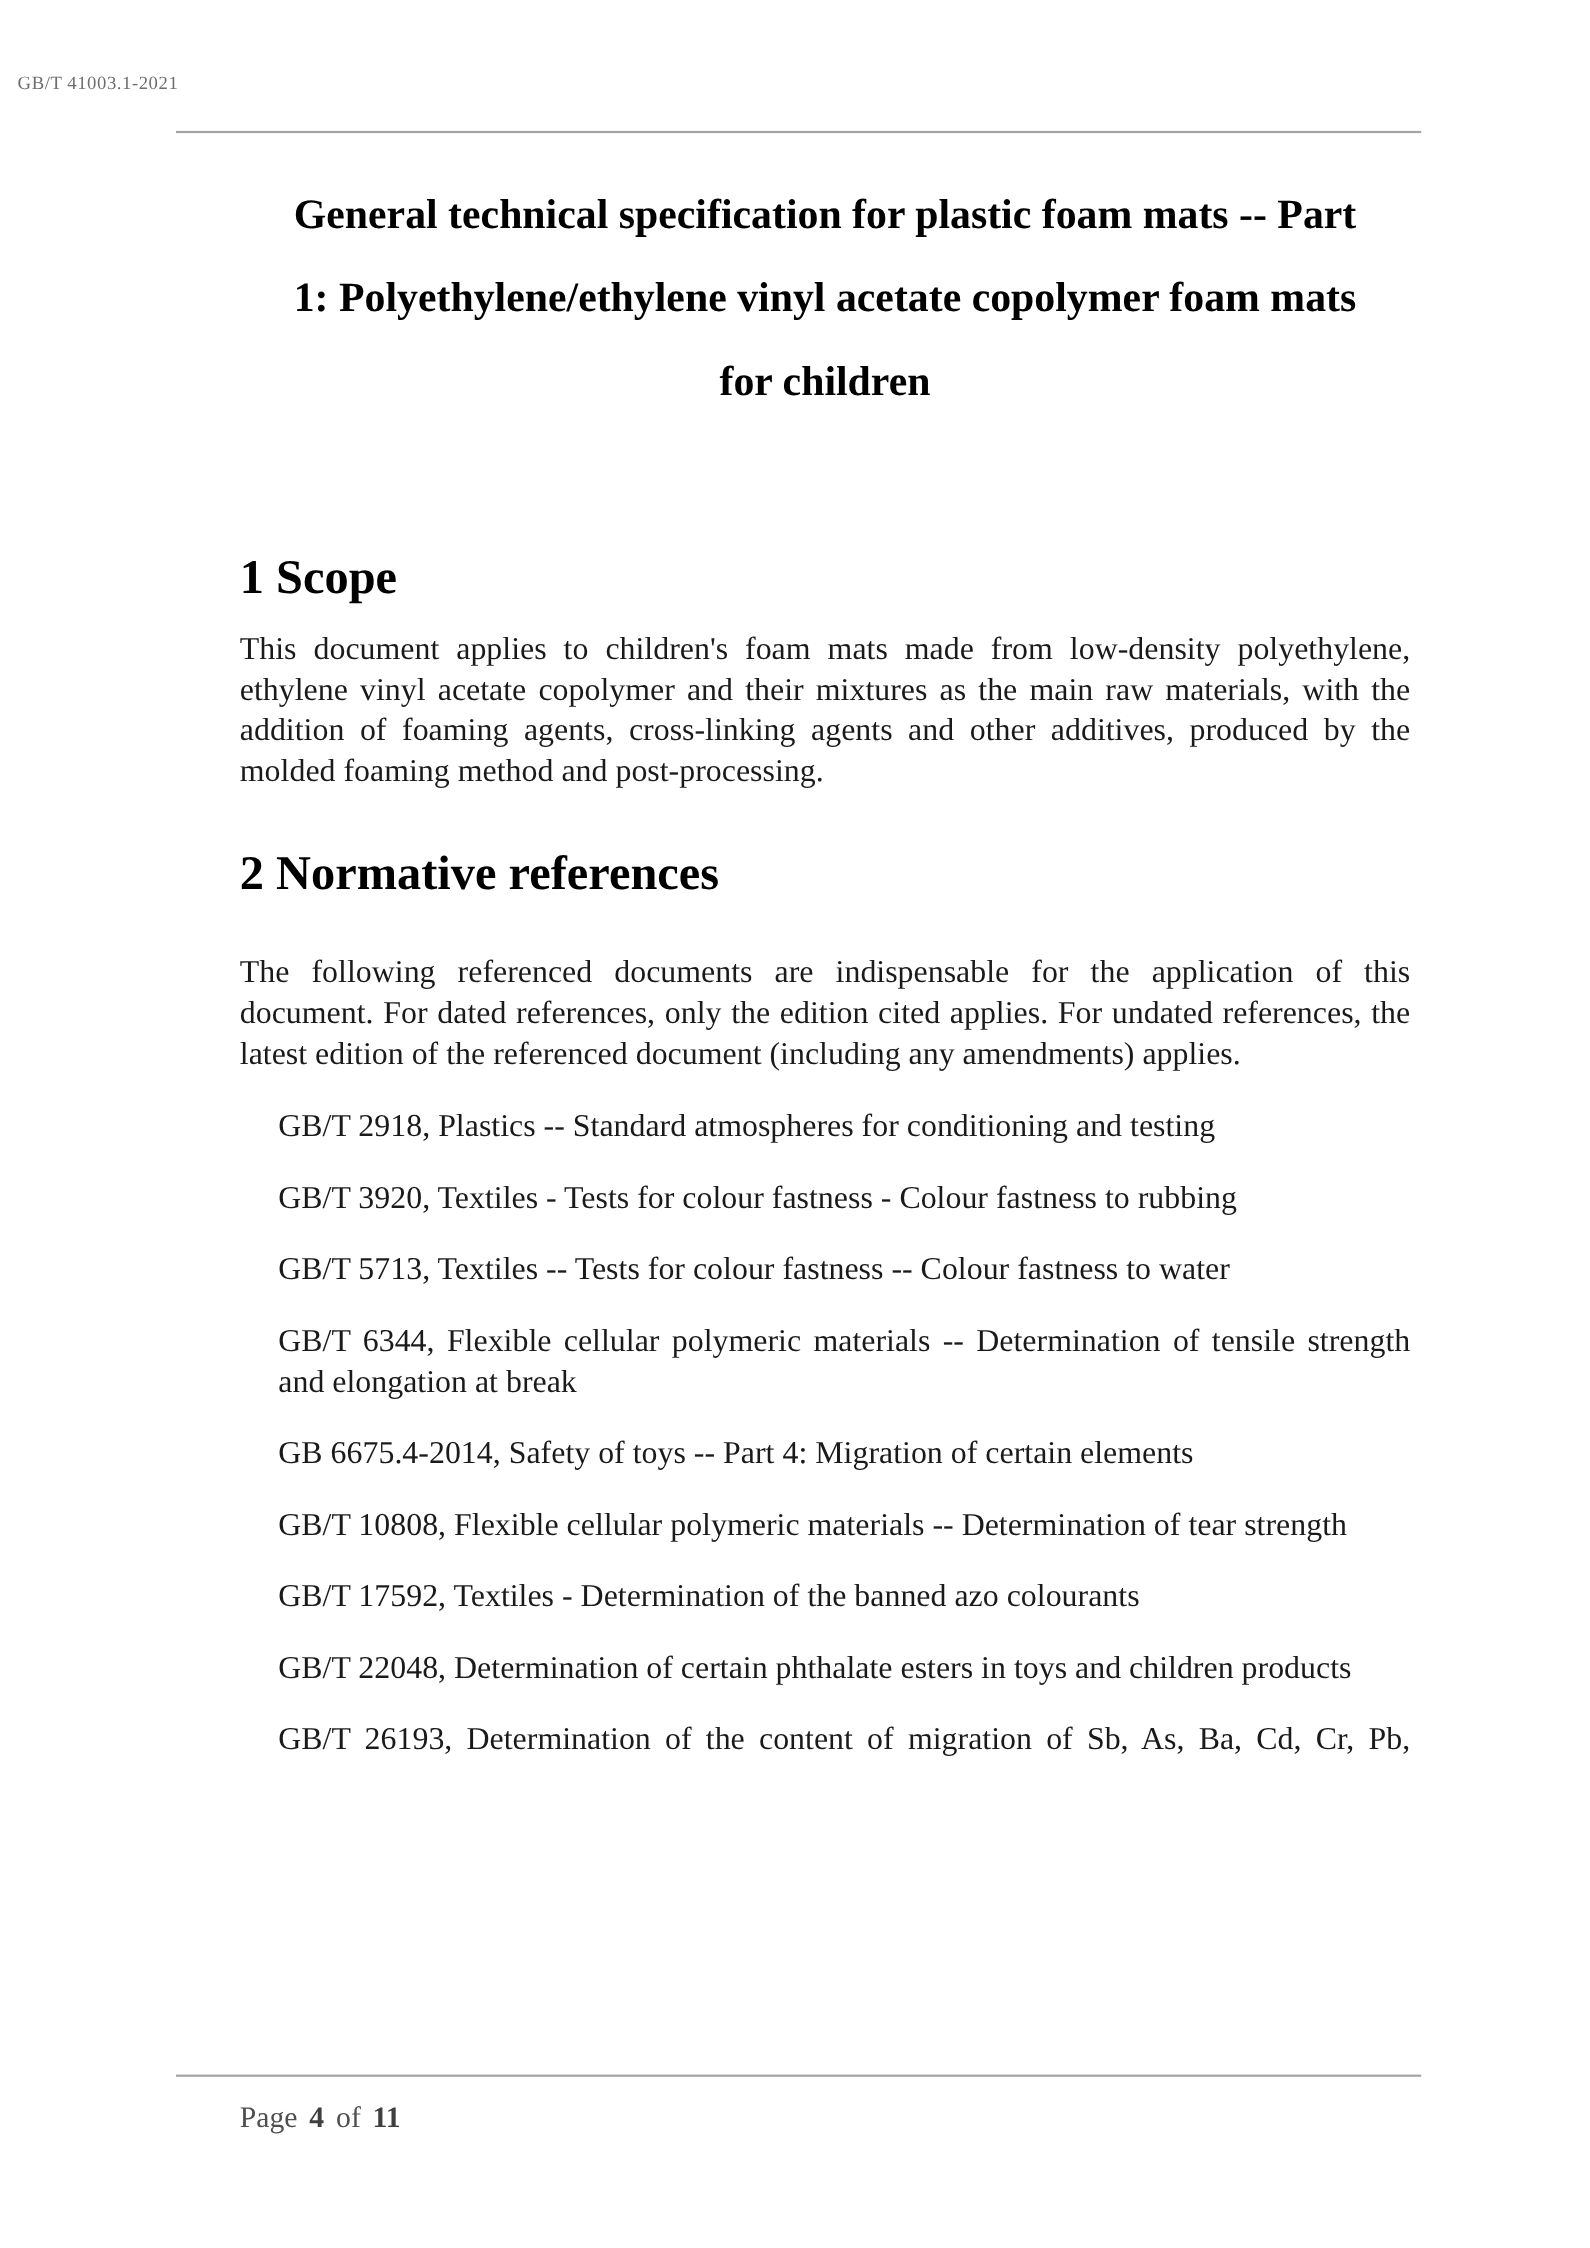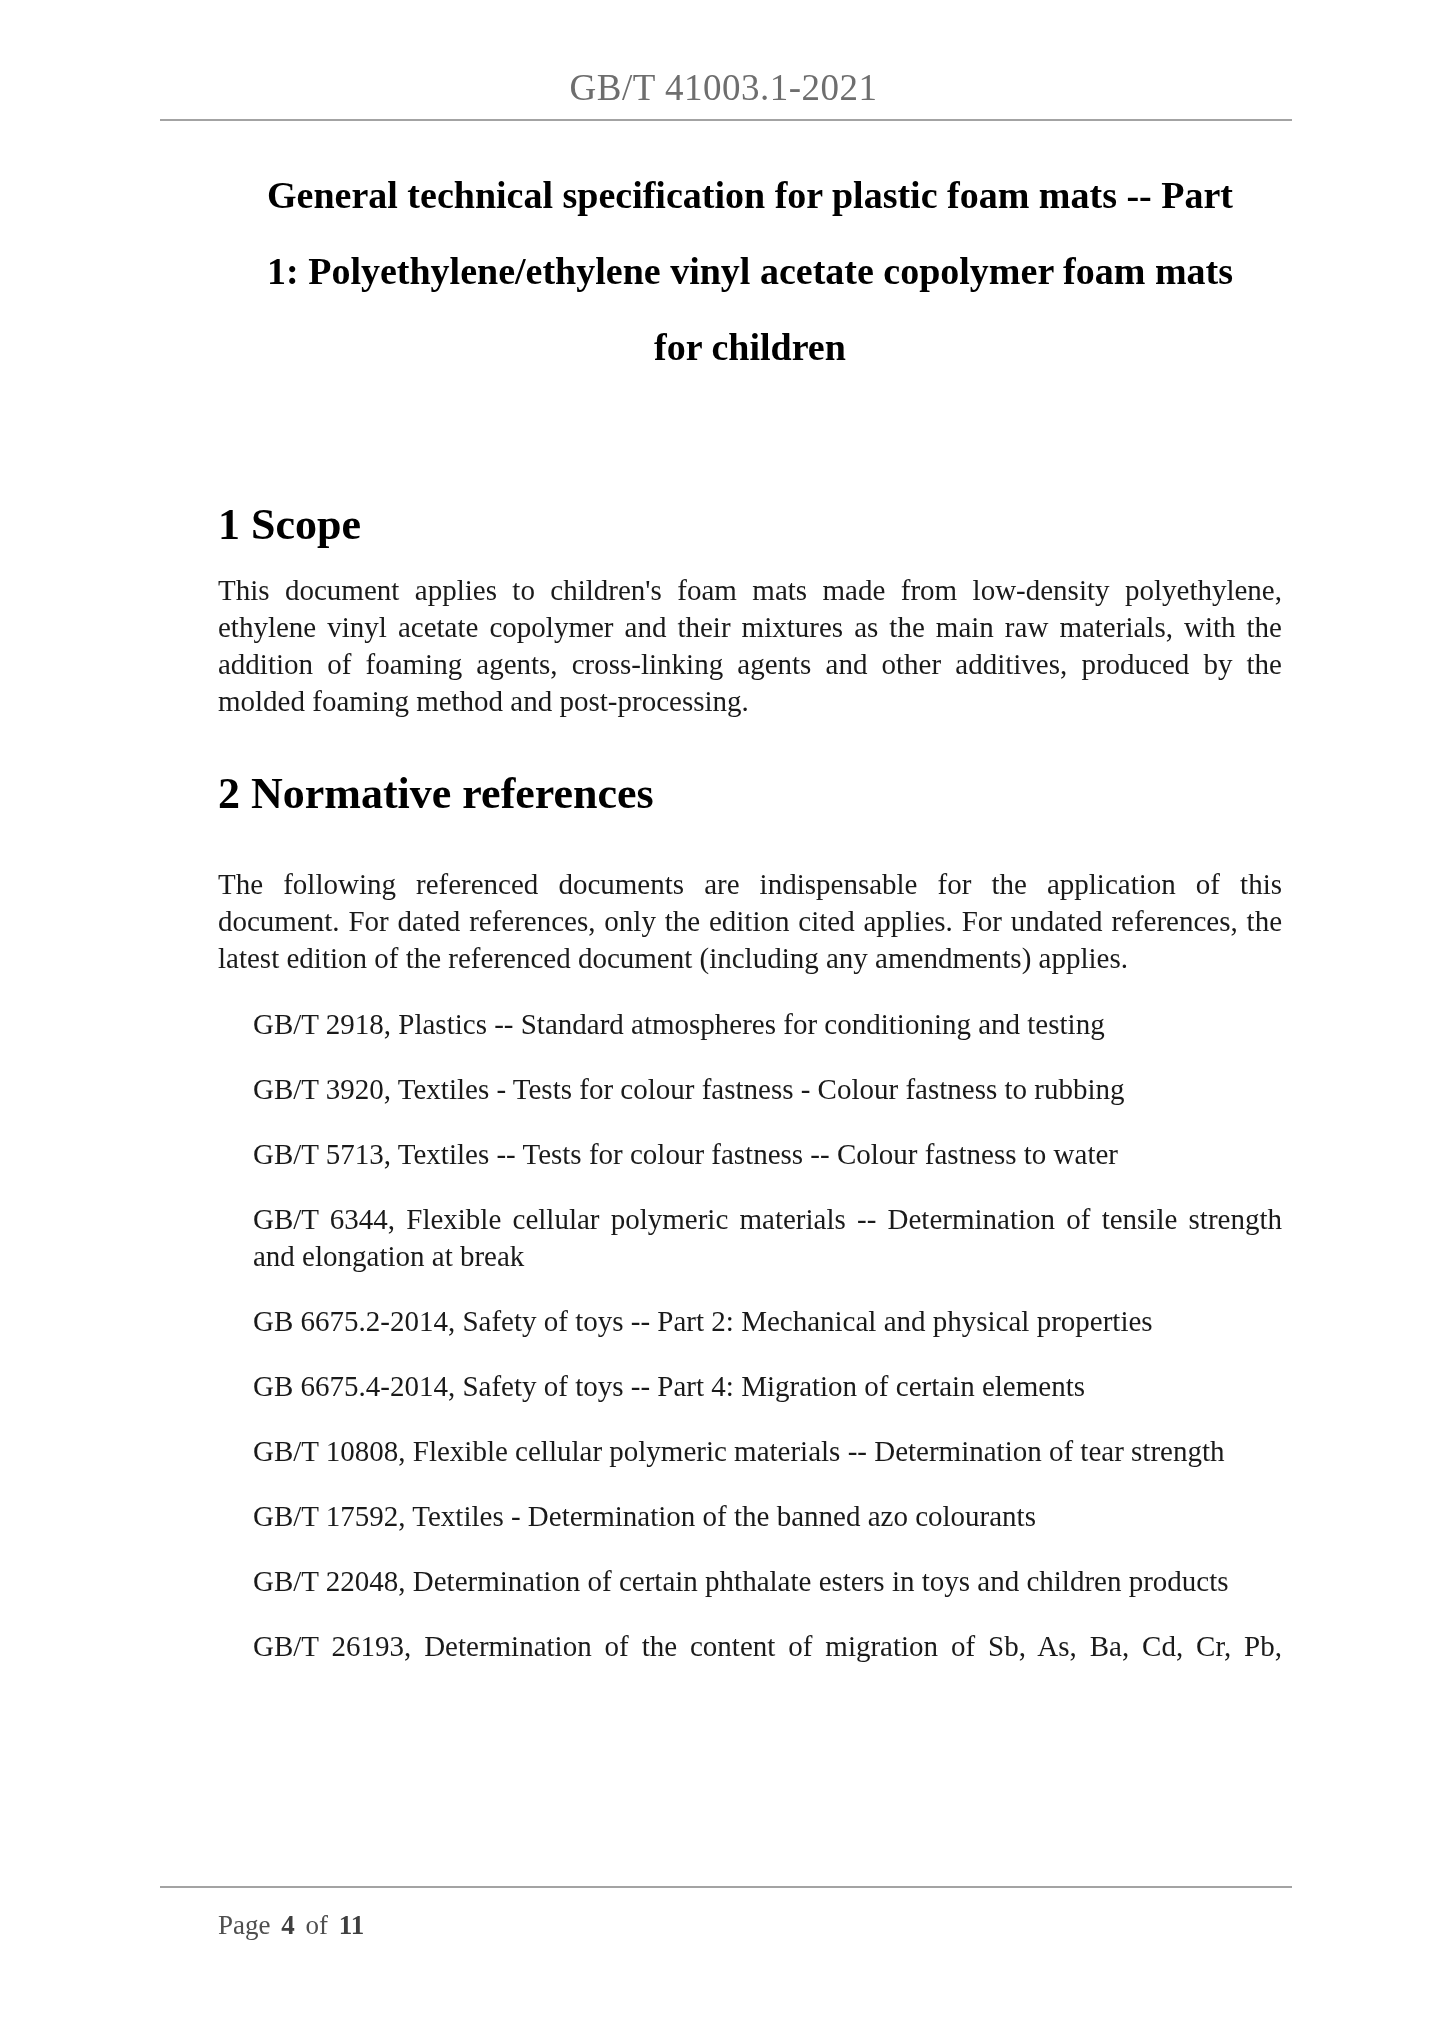"GB/T 41003.1-2021" .header-text { font-size: 37px -> 17px; left: 2px -> 16px; text-align: center -> left }
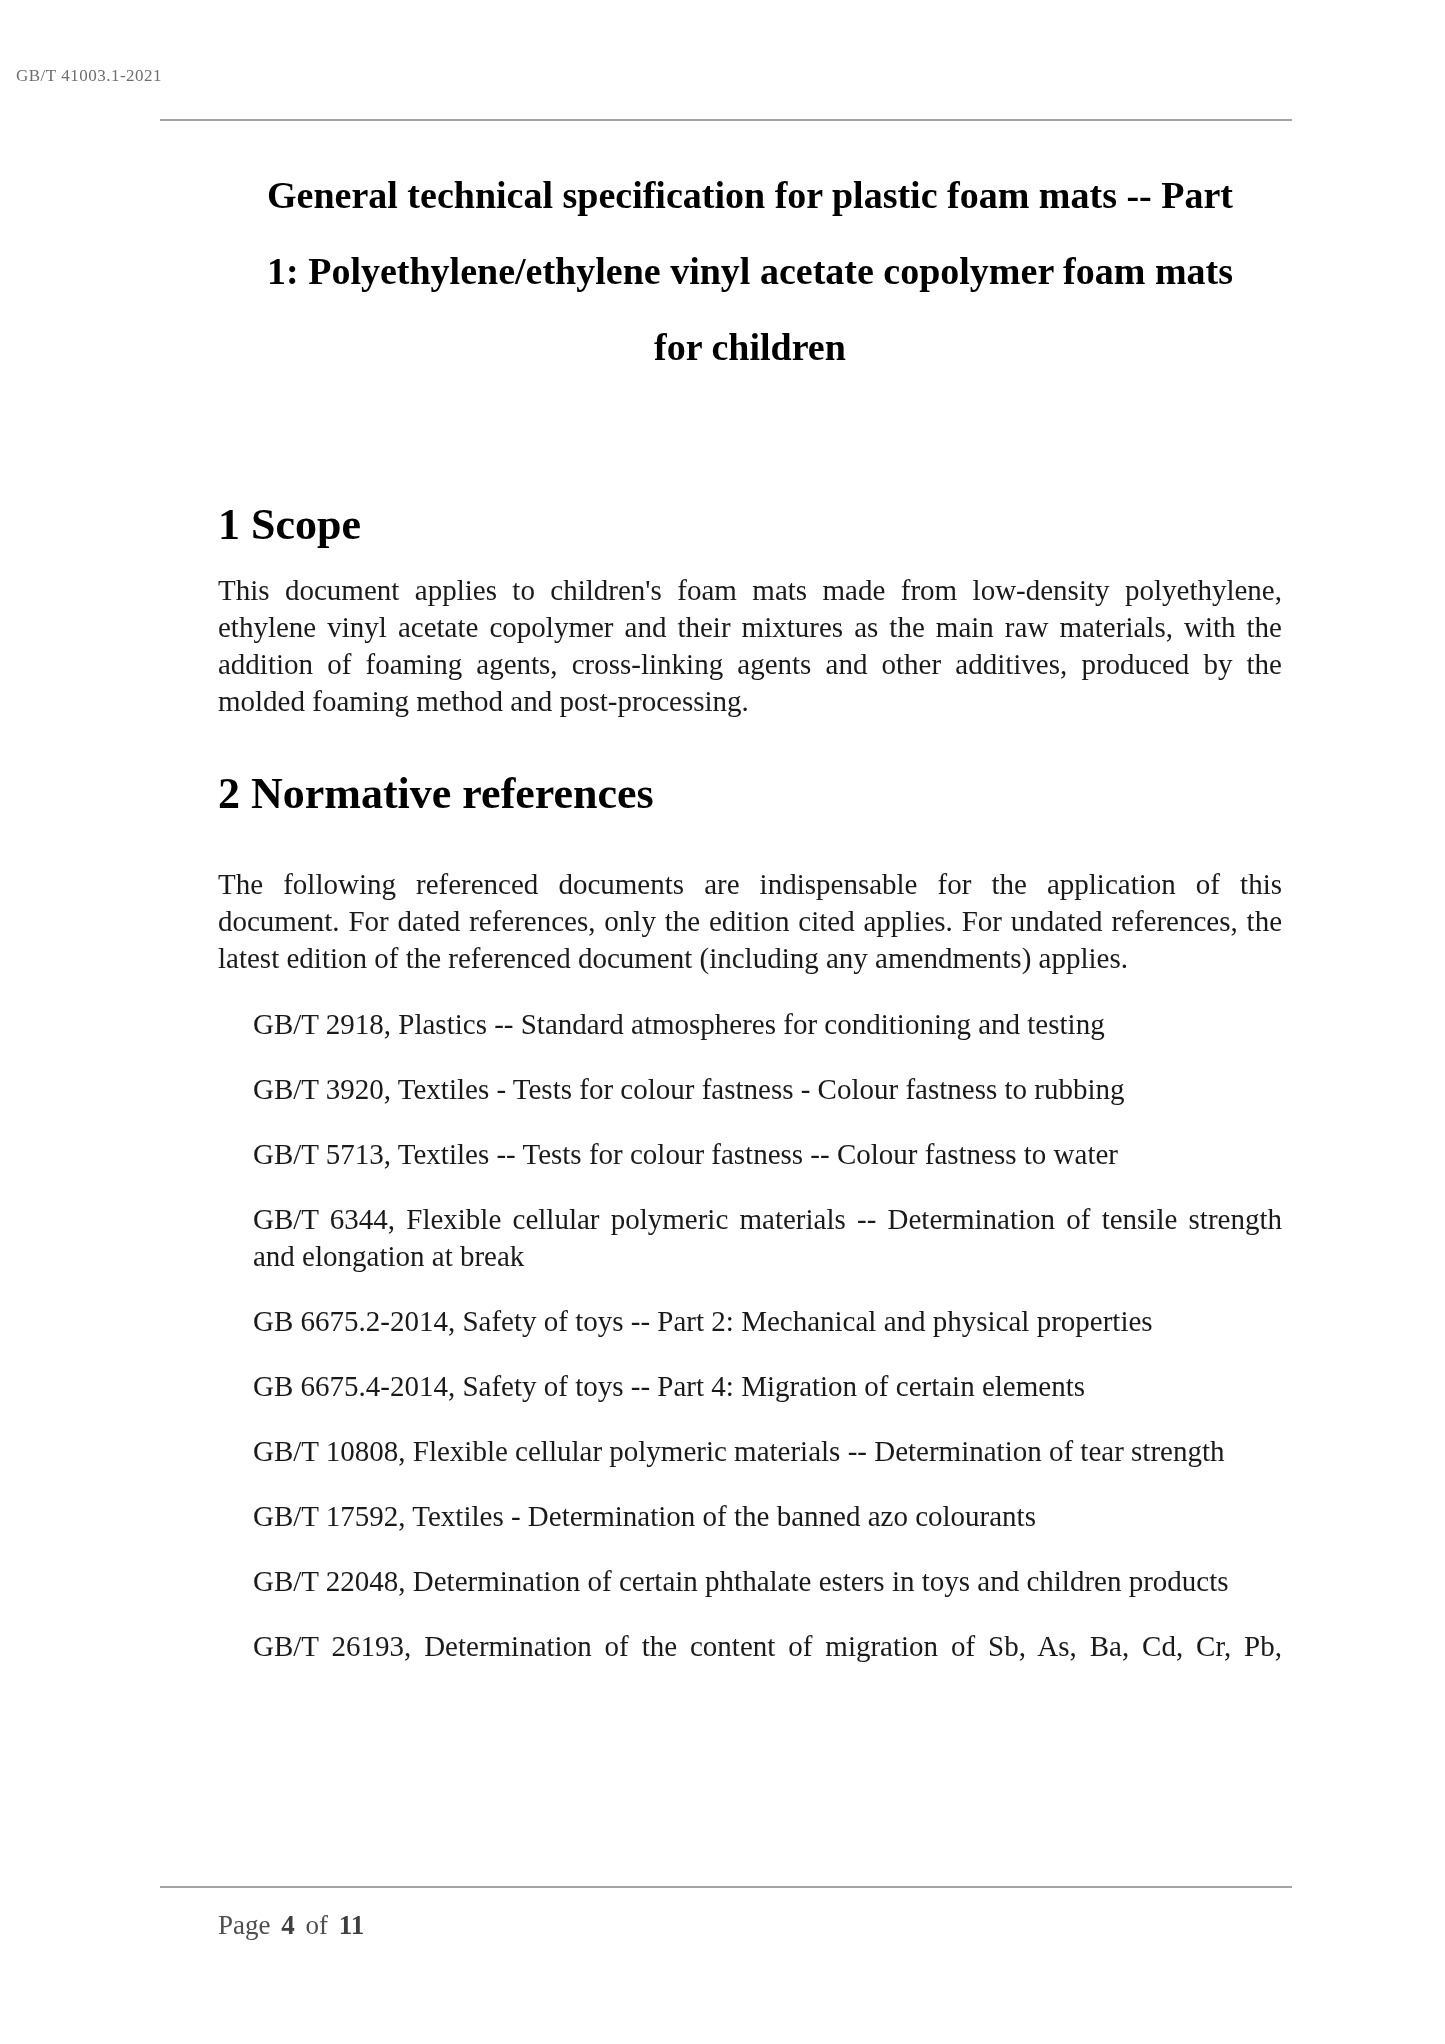"GB 6675.2-2014, Safety of toys" li.ref-item { html: <li><span>GB 6675.2-2014,</span> <span>Safety of toys -- Part 2: Mechanical and physical properties</span></li> -> none }
